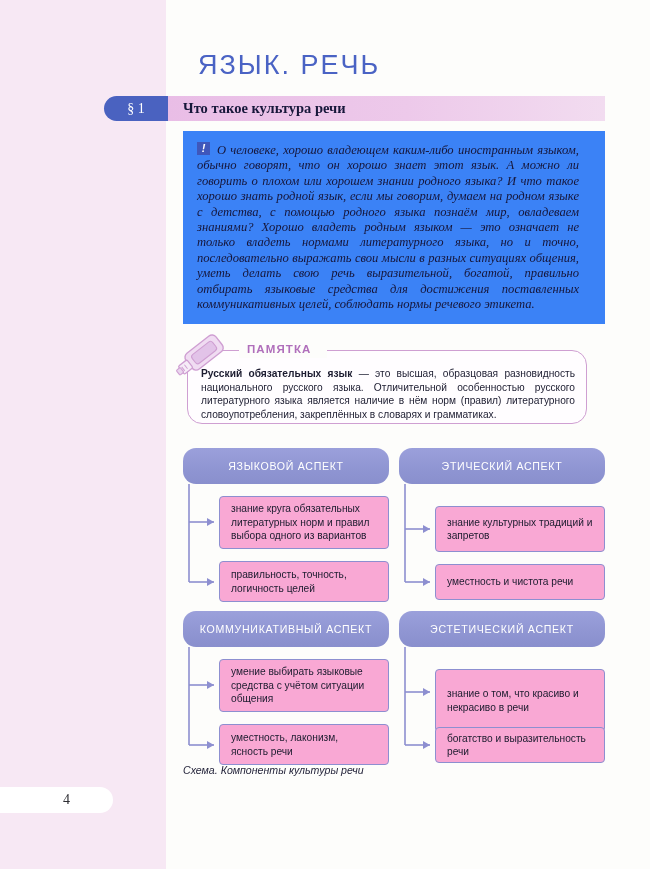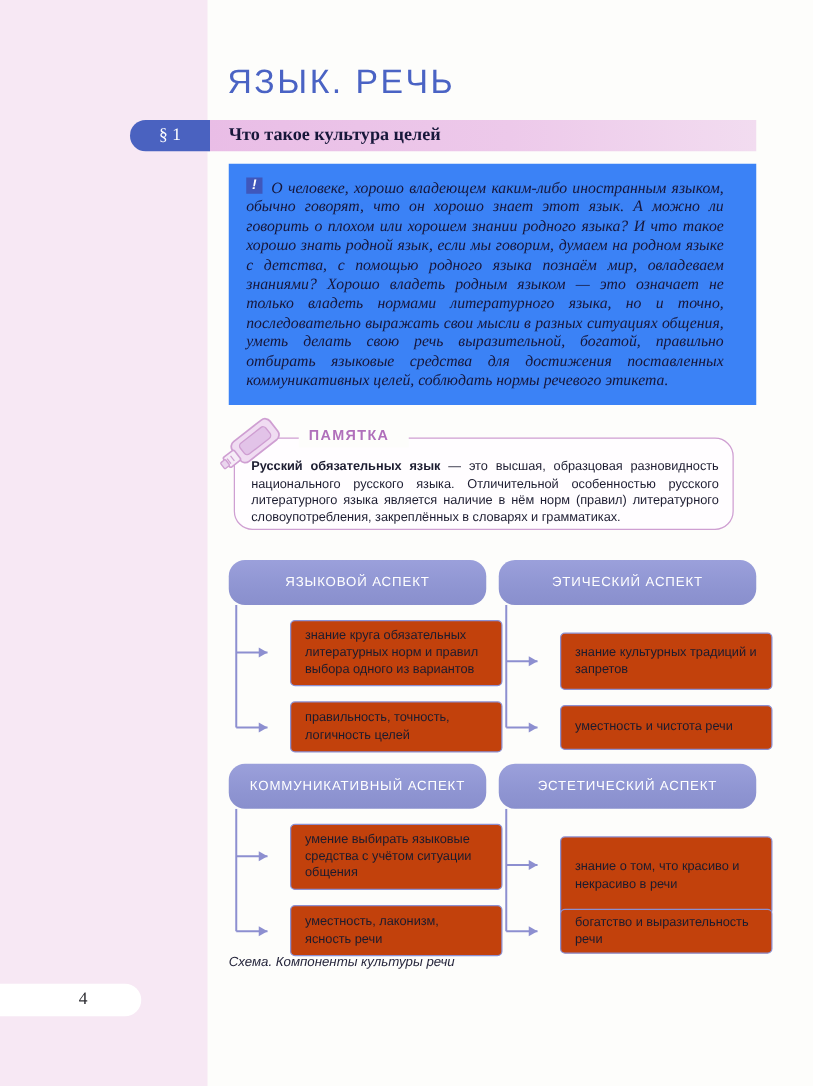"ЯЗЫК. РЕЧЬ" #chapter-title { left: 182px -> 198px }
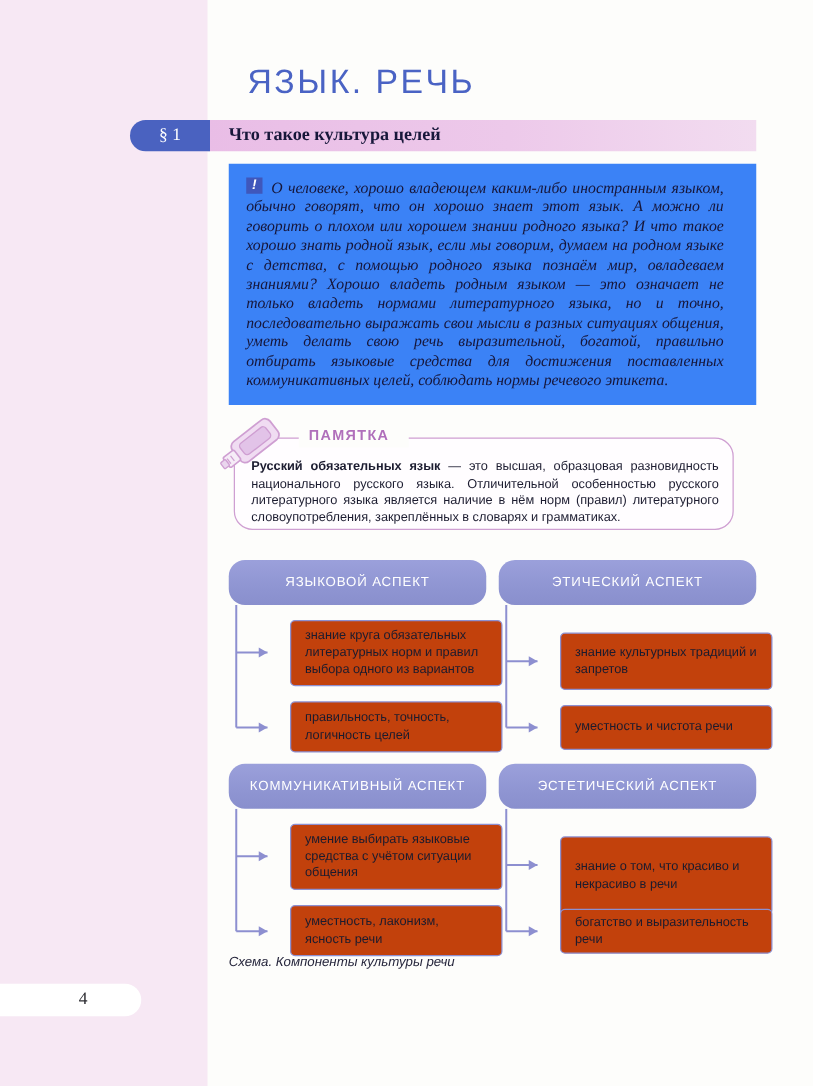"Что такое культура целей" div { text: целей -> речи }
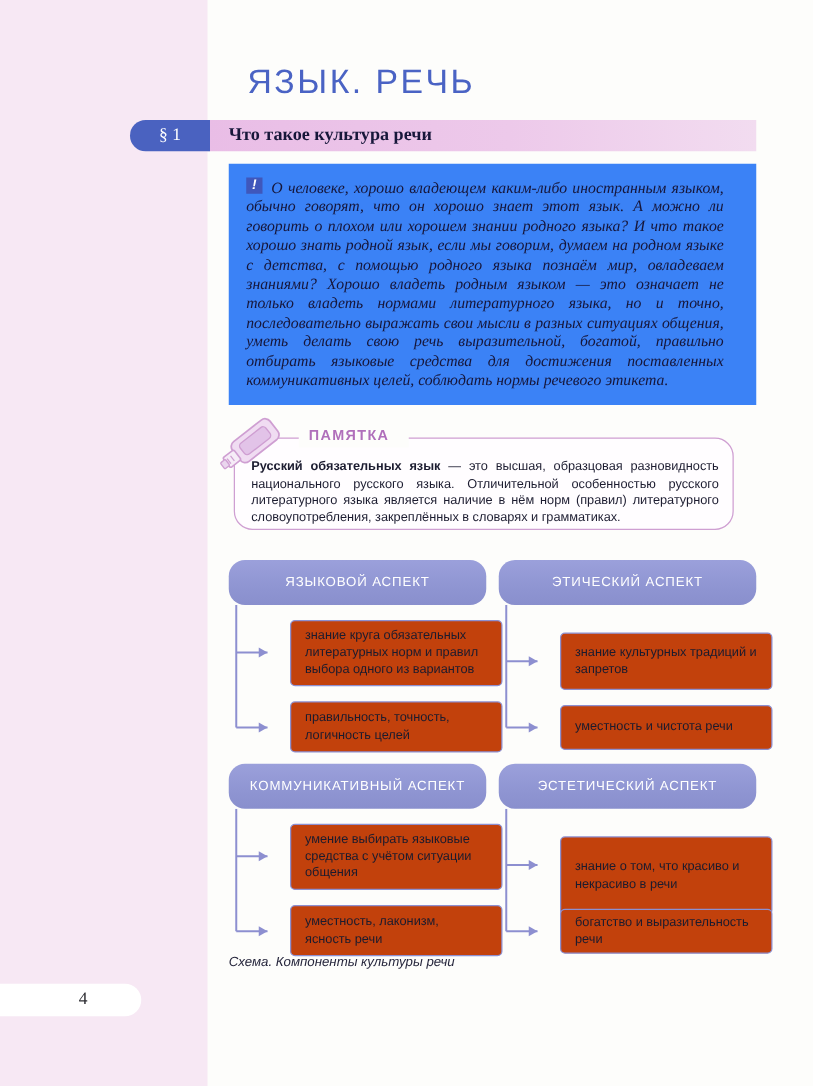"знание круга обязательных литературных" .aspect-item { background: #c2410c -> #f9a8d4; margin-left: 13px -> none }
